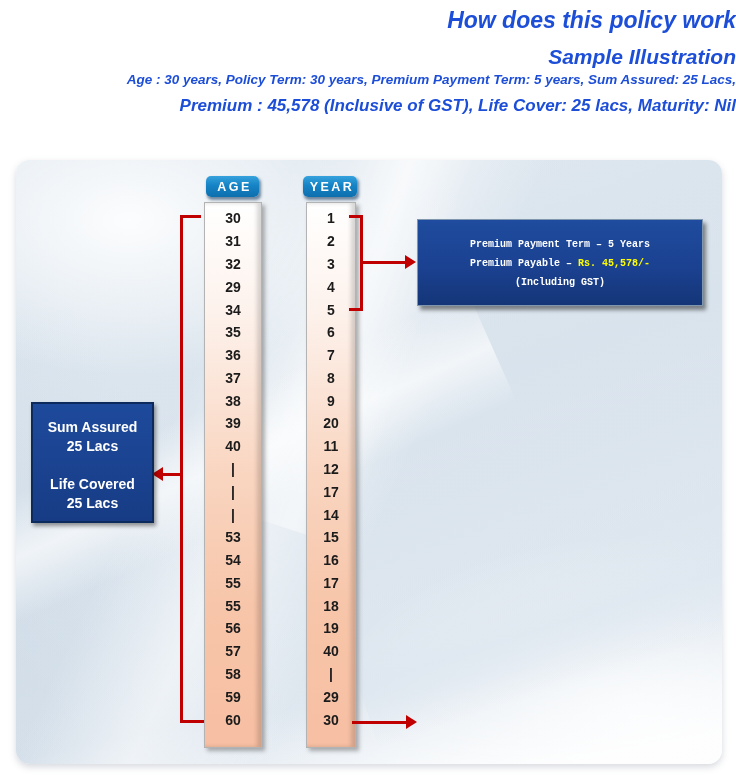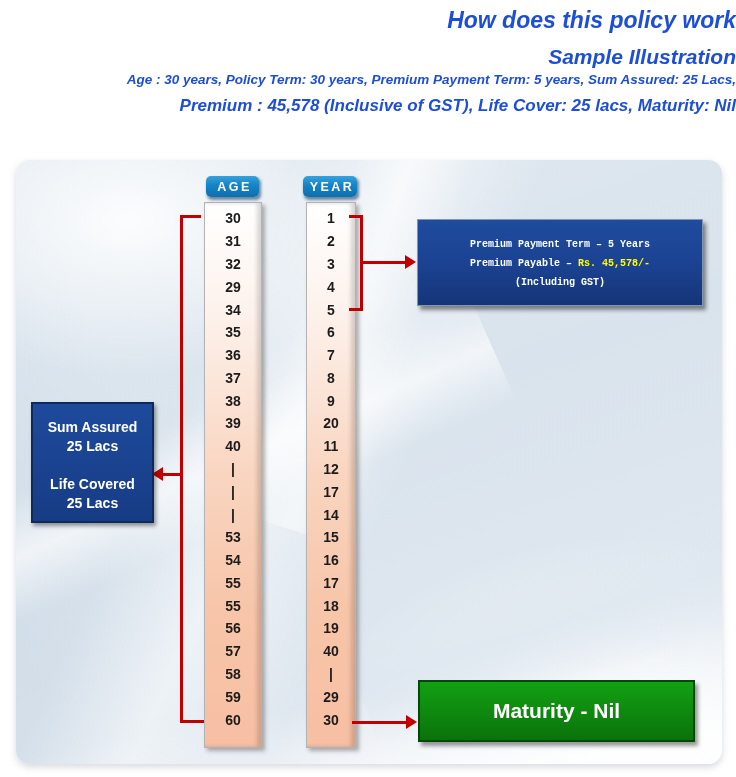"Maturity - Nil" div.box { html: <div> <span>Maturity - Nil</span> </div> -> none }
